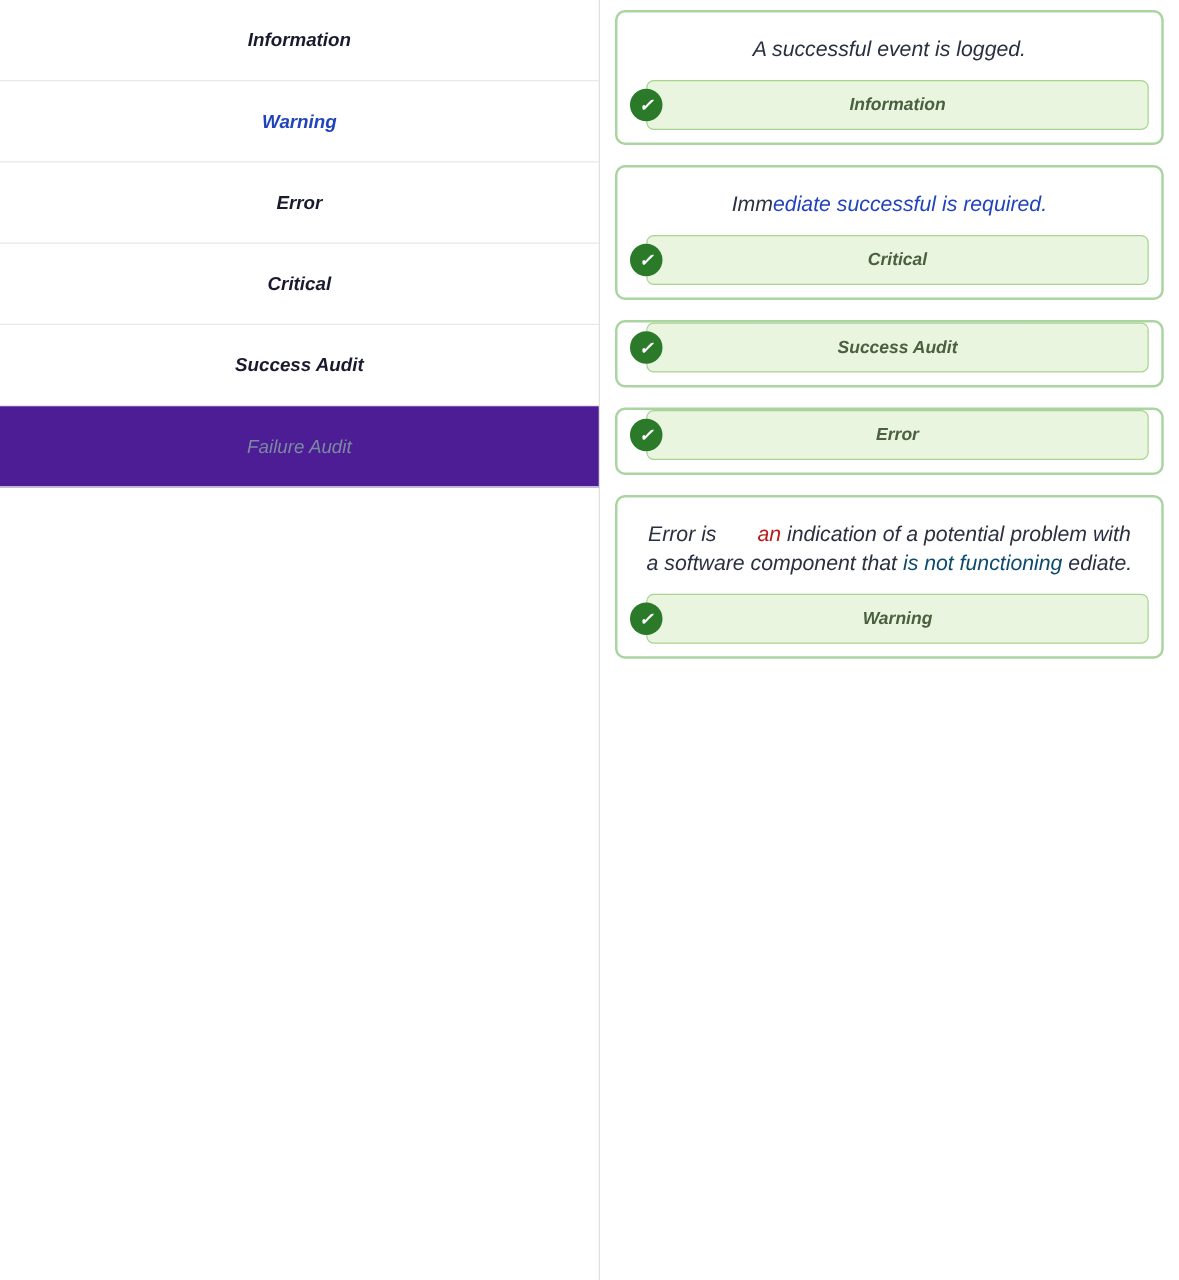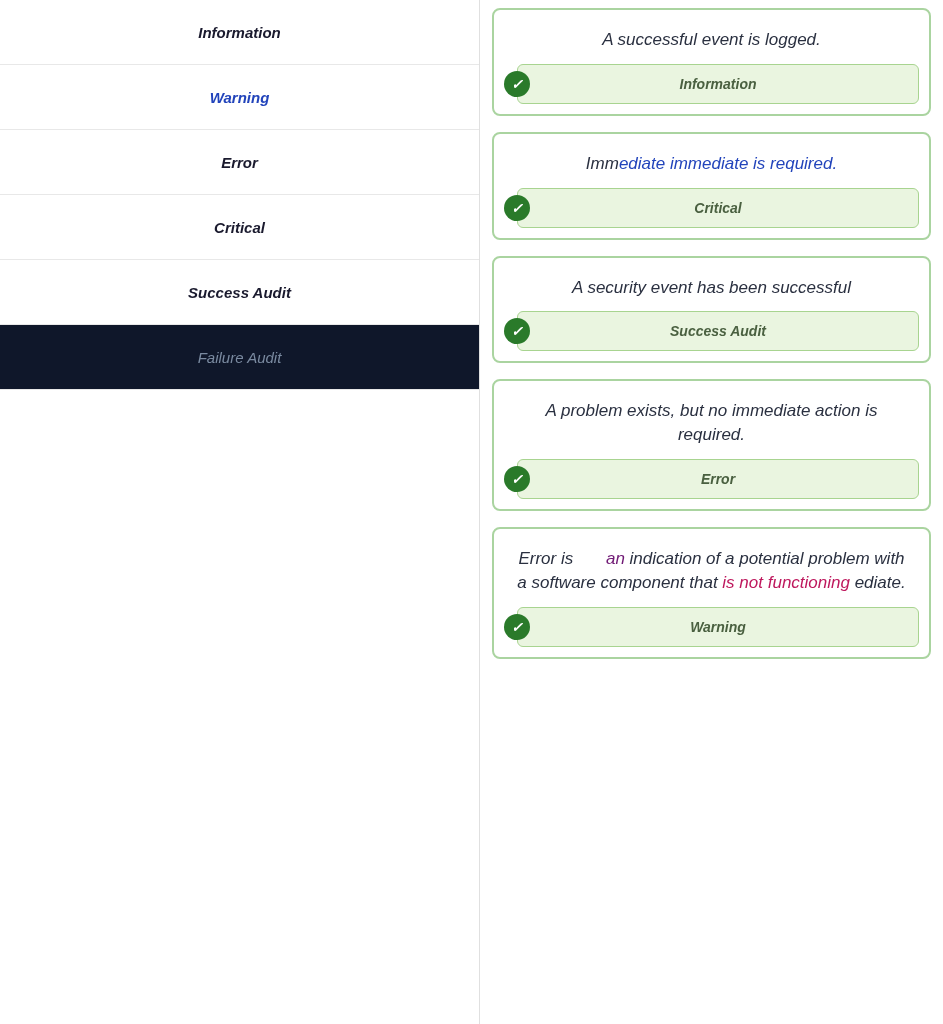"ediate immediate is required." span { text: immediate -> successful }
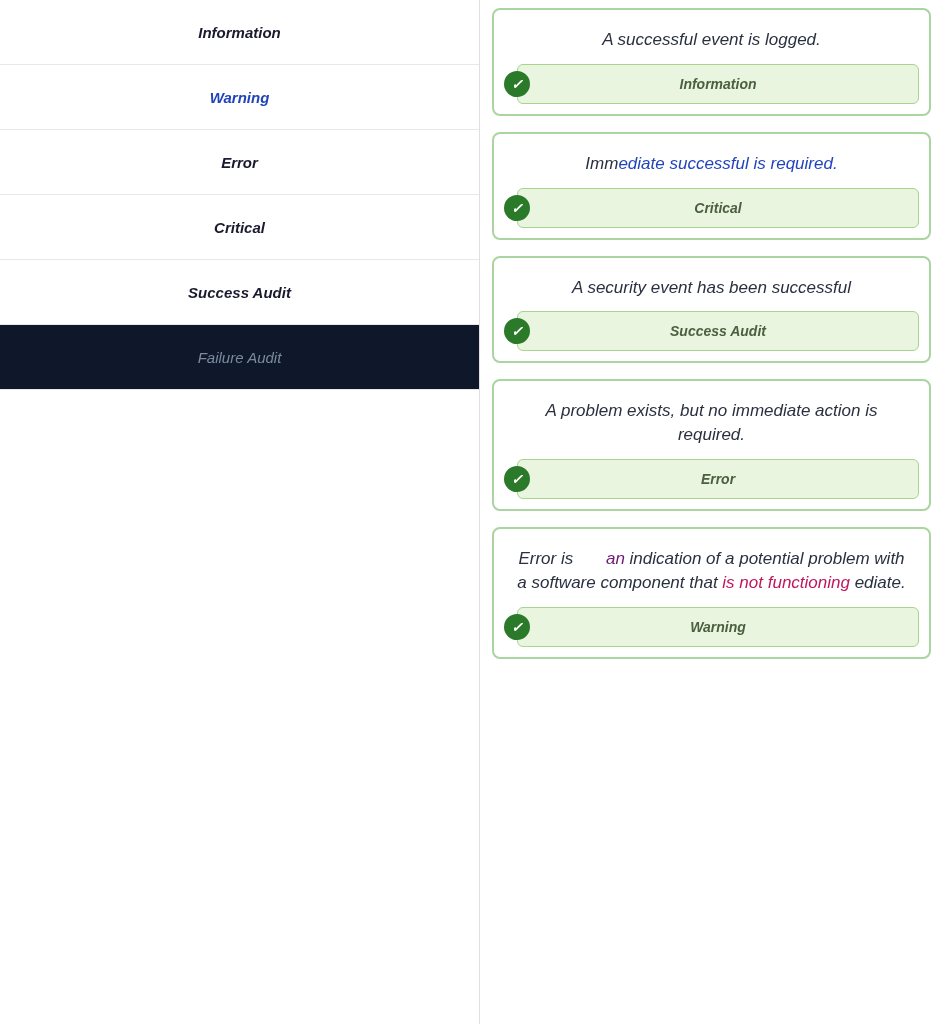"A security event has been" div.card-description { html: <div> <span>A security event has been successful</span> </div> -> none }
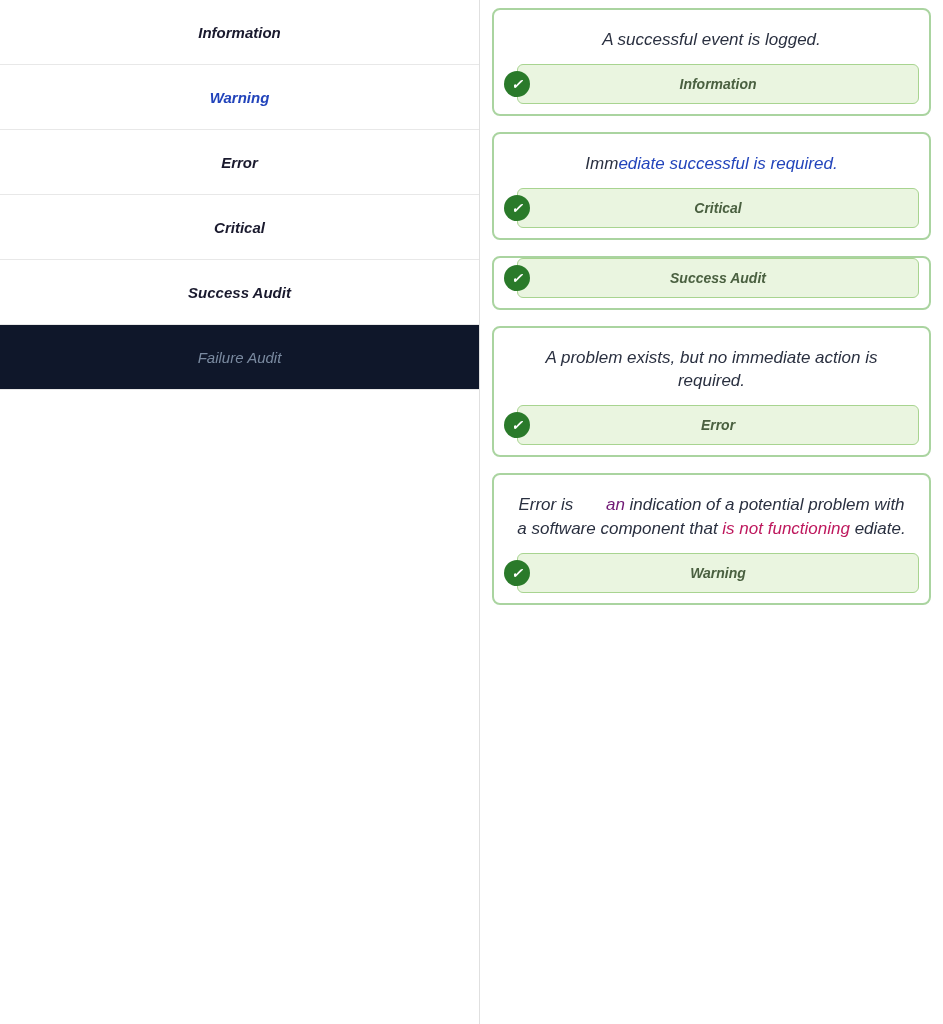"Failure Audit" .left-item.active { background: #0f172a -> #4c1d95 }
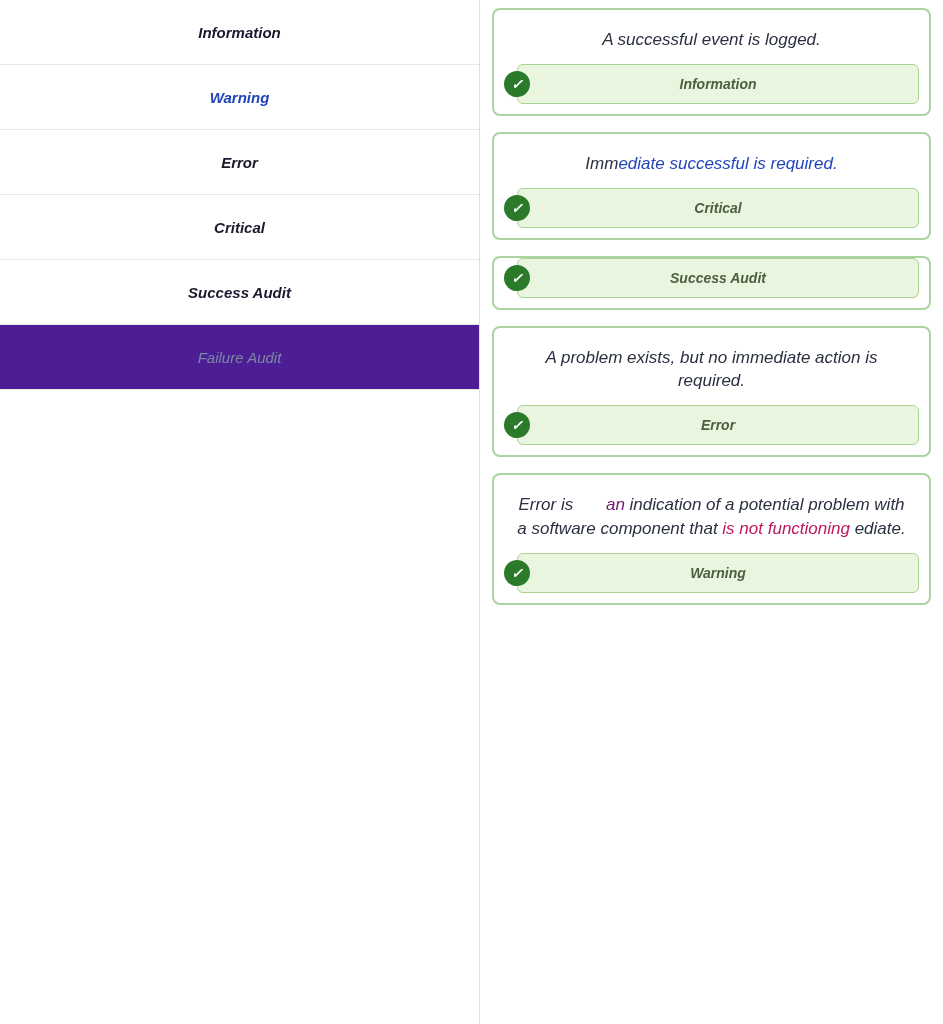"A problem exists, but no" div.card-description { html: <div> <span>A problem exists, but no immediate action is required.</span> </div> -> none }
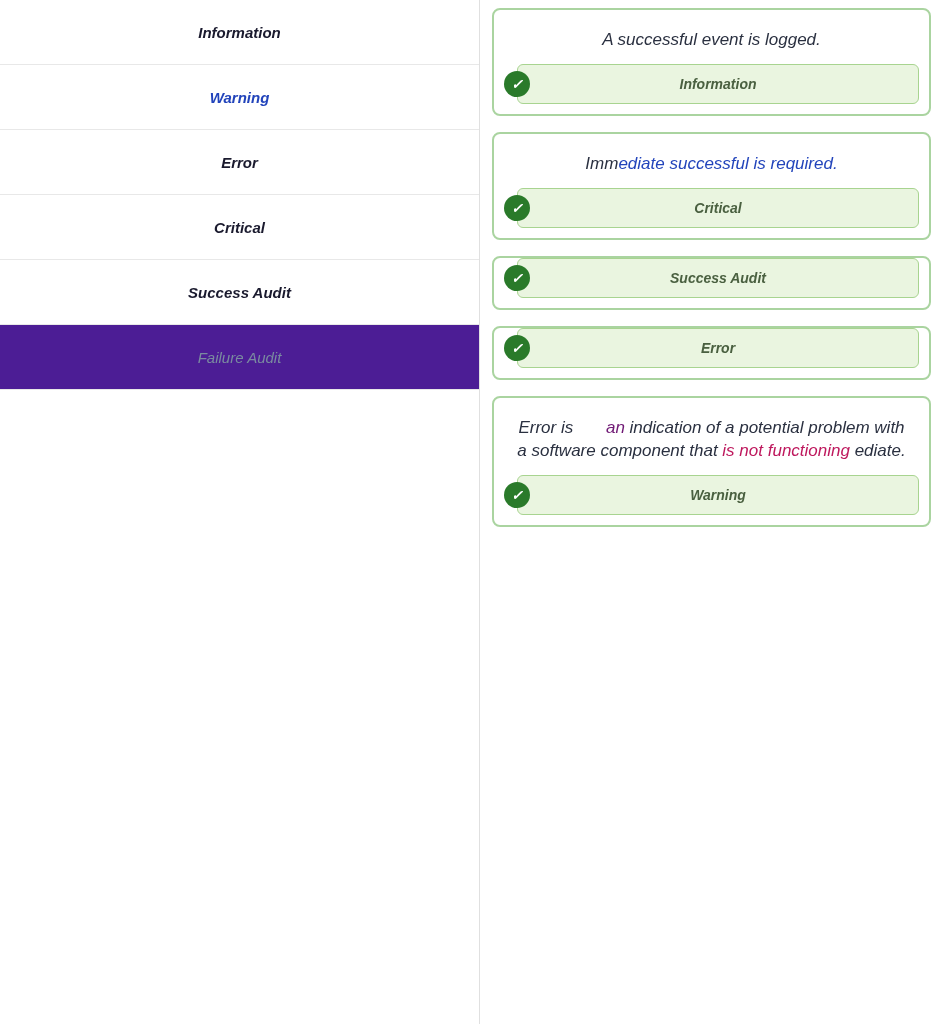"an" span { color: #701a75 -> #b91c1c }
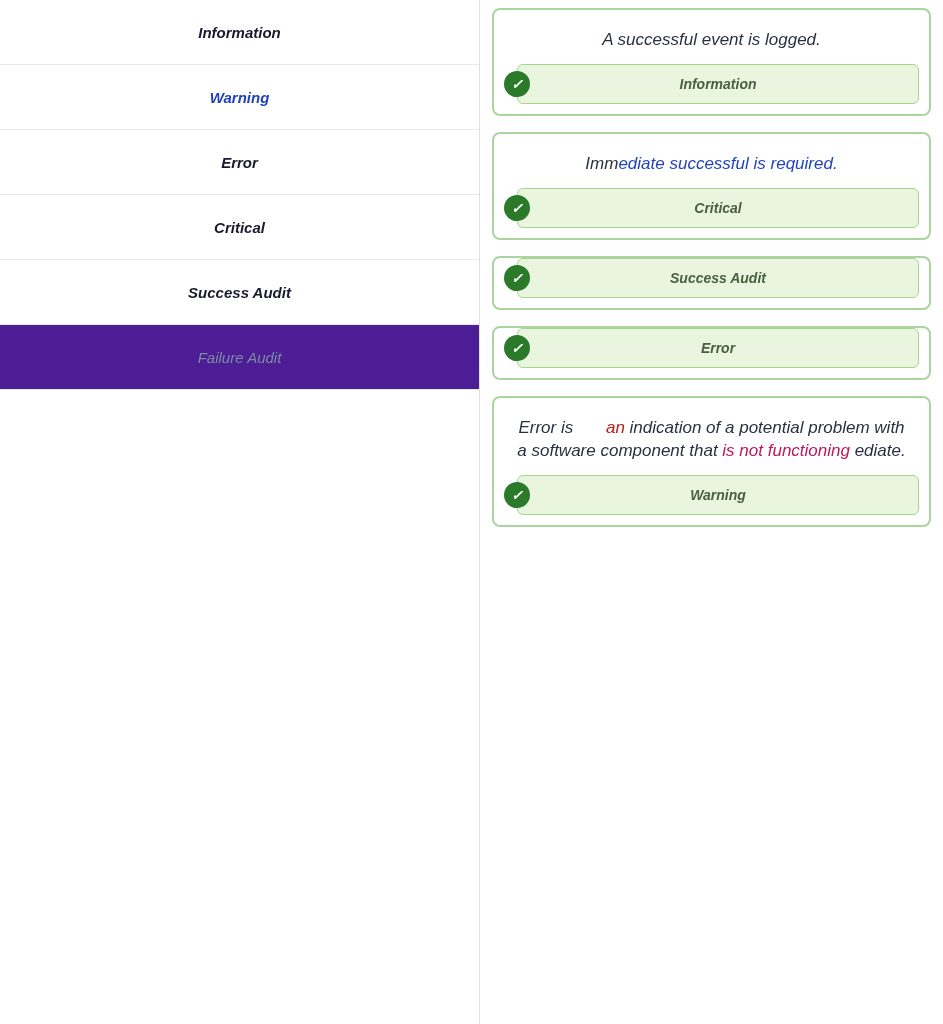"is not functioning" span { color: #be185d -> #0c4a6e }
